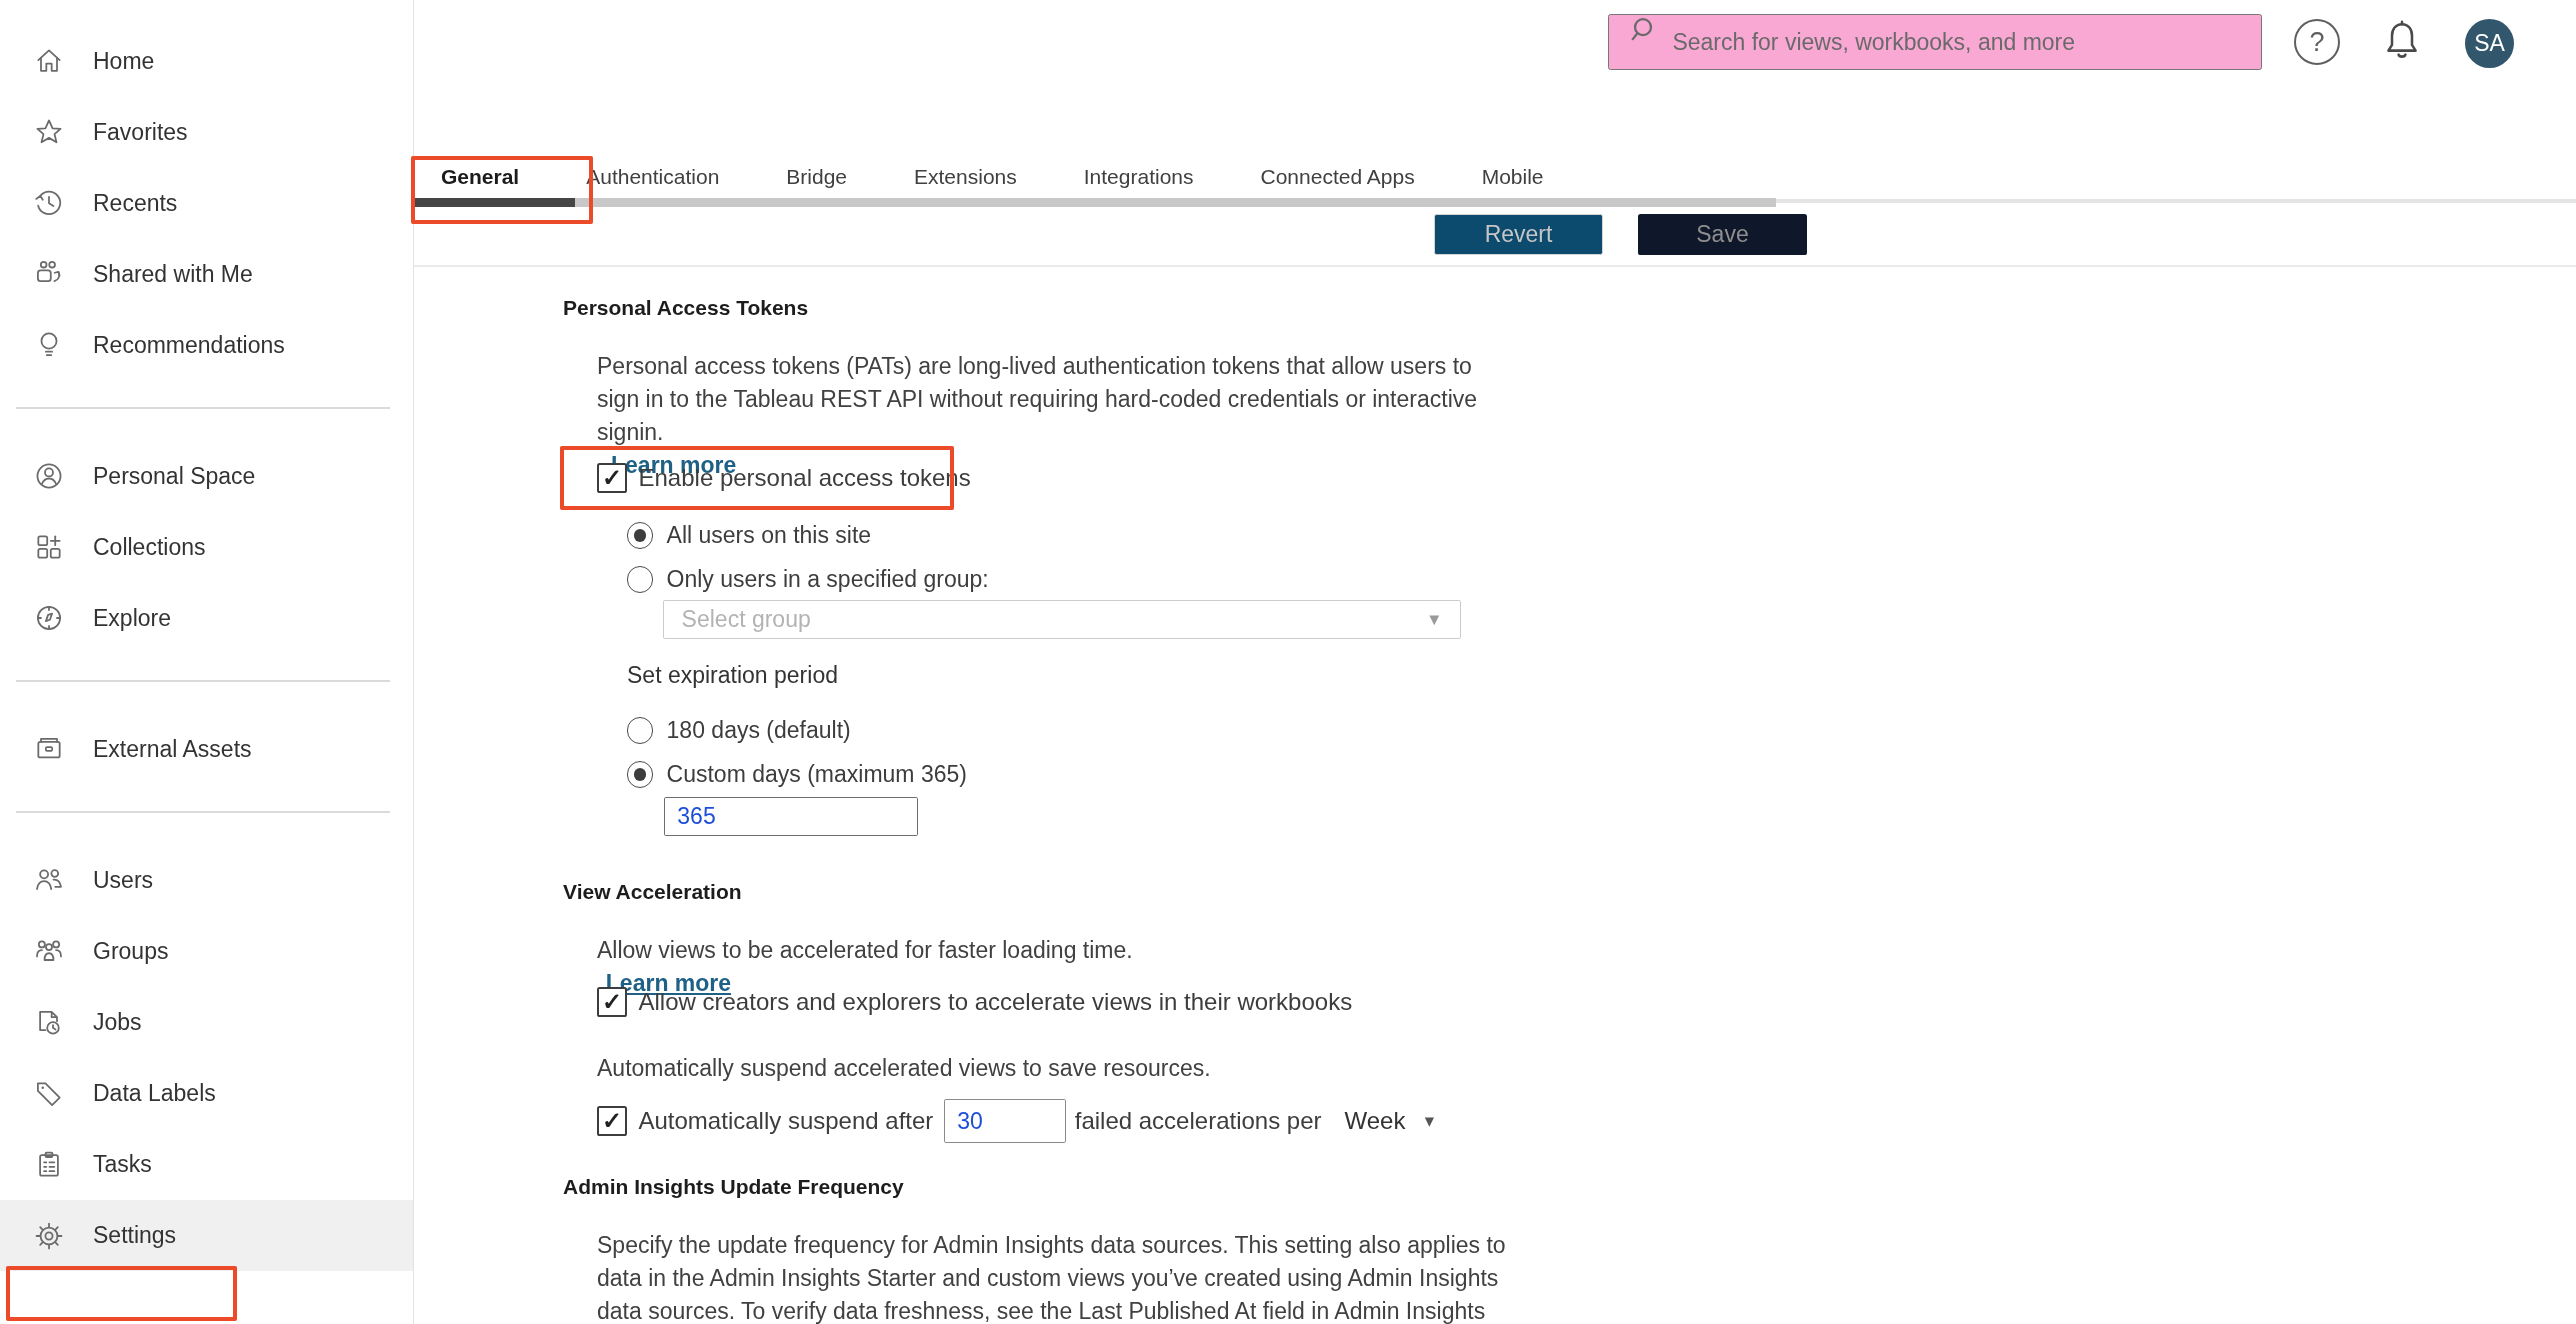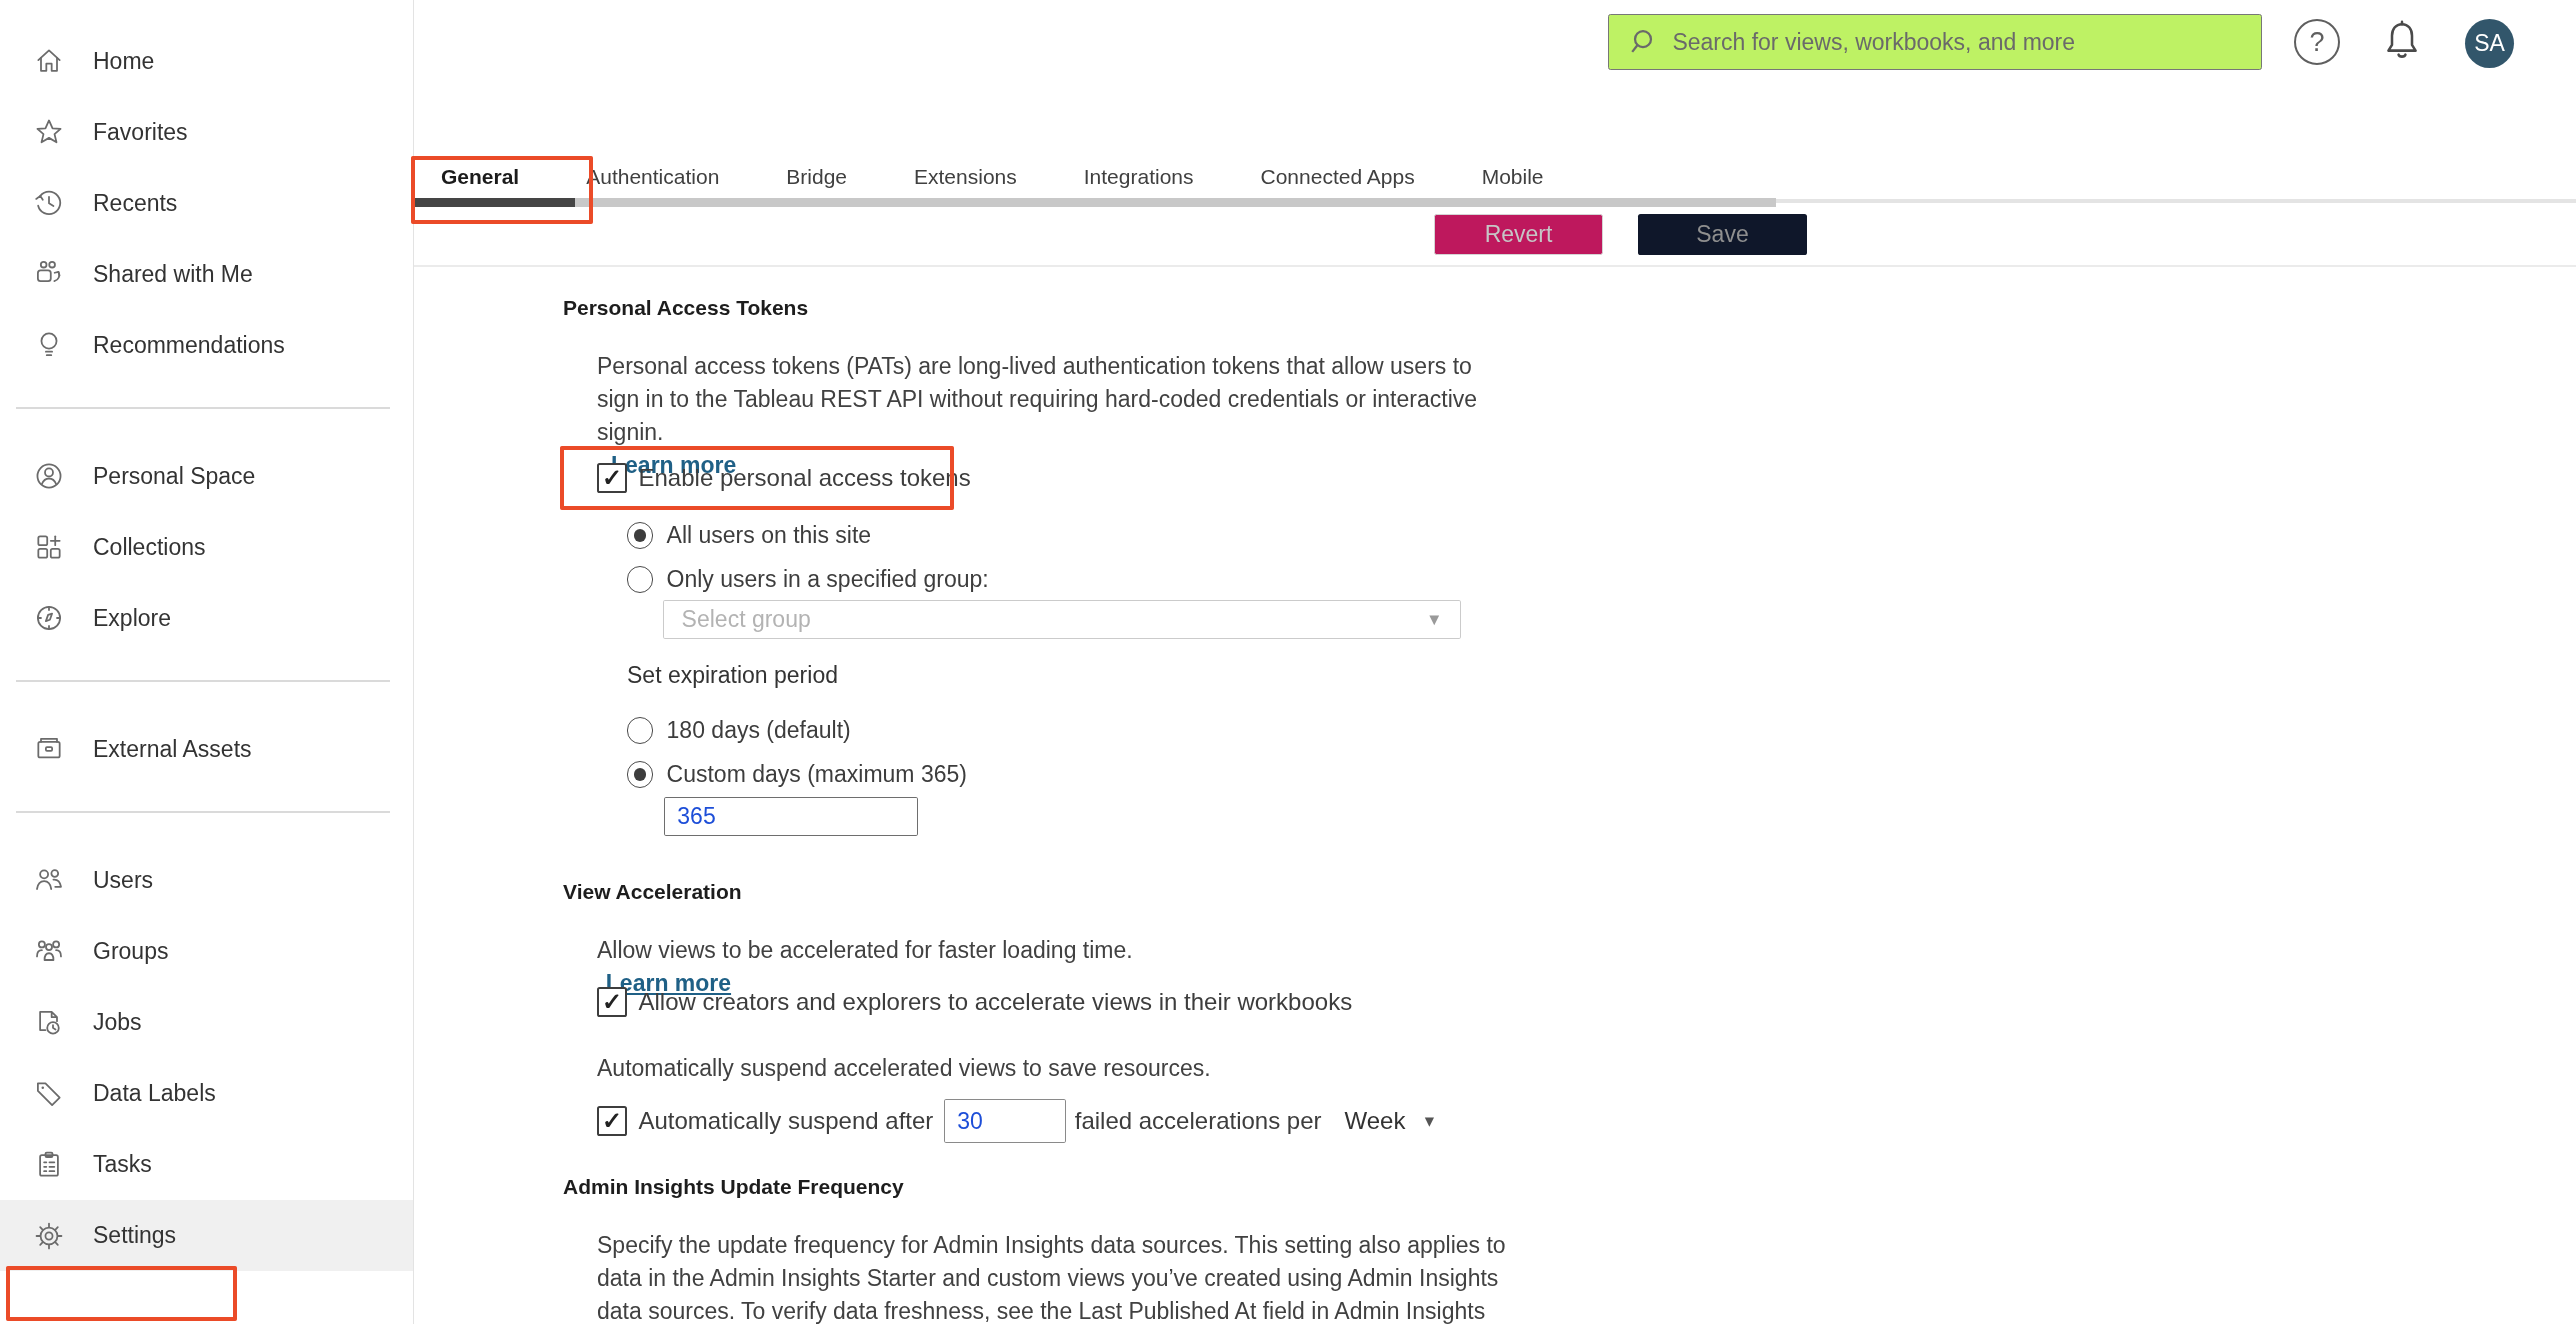"Search for views, workbooks, and" .search-box { align-items: center -> none; background: #bef264 -> #f9a8d4 }
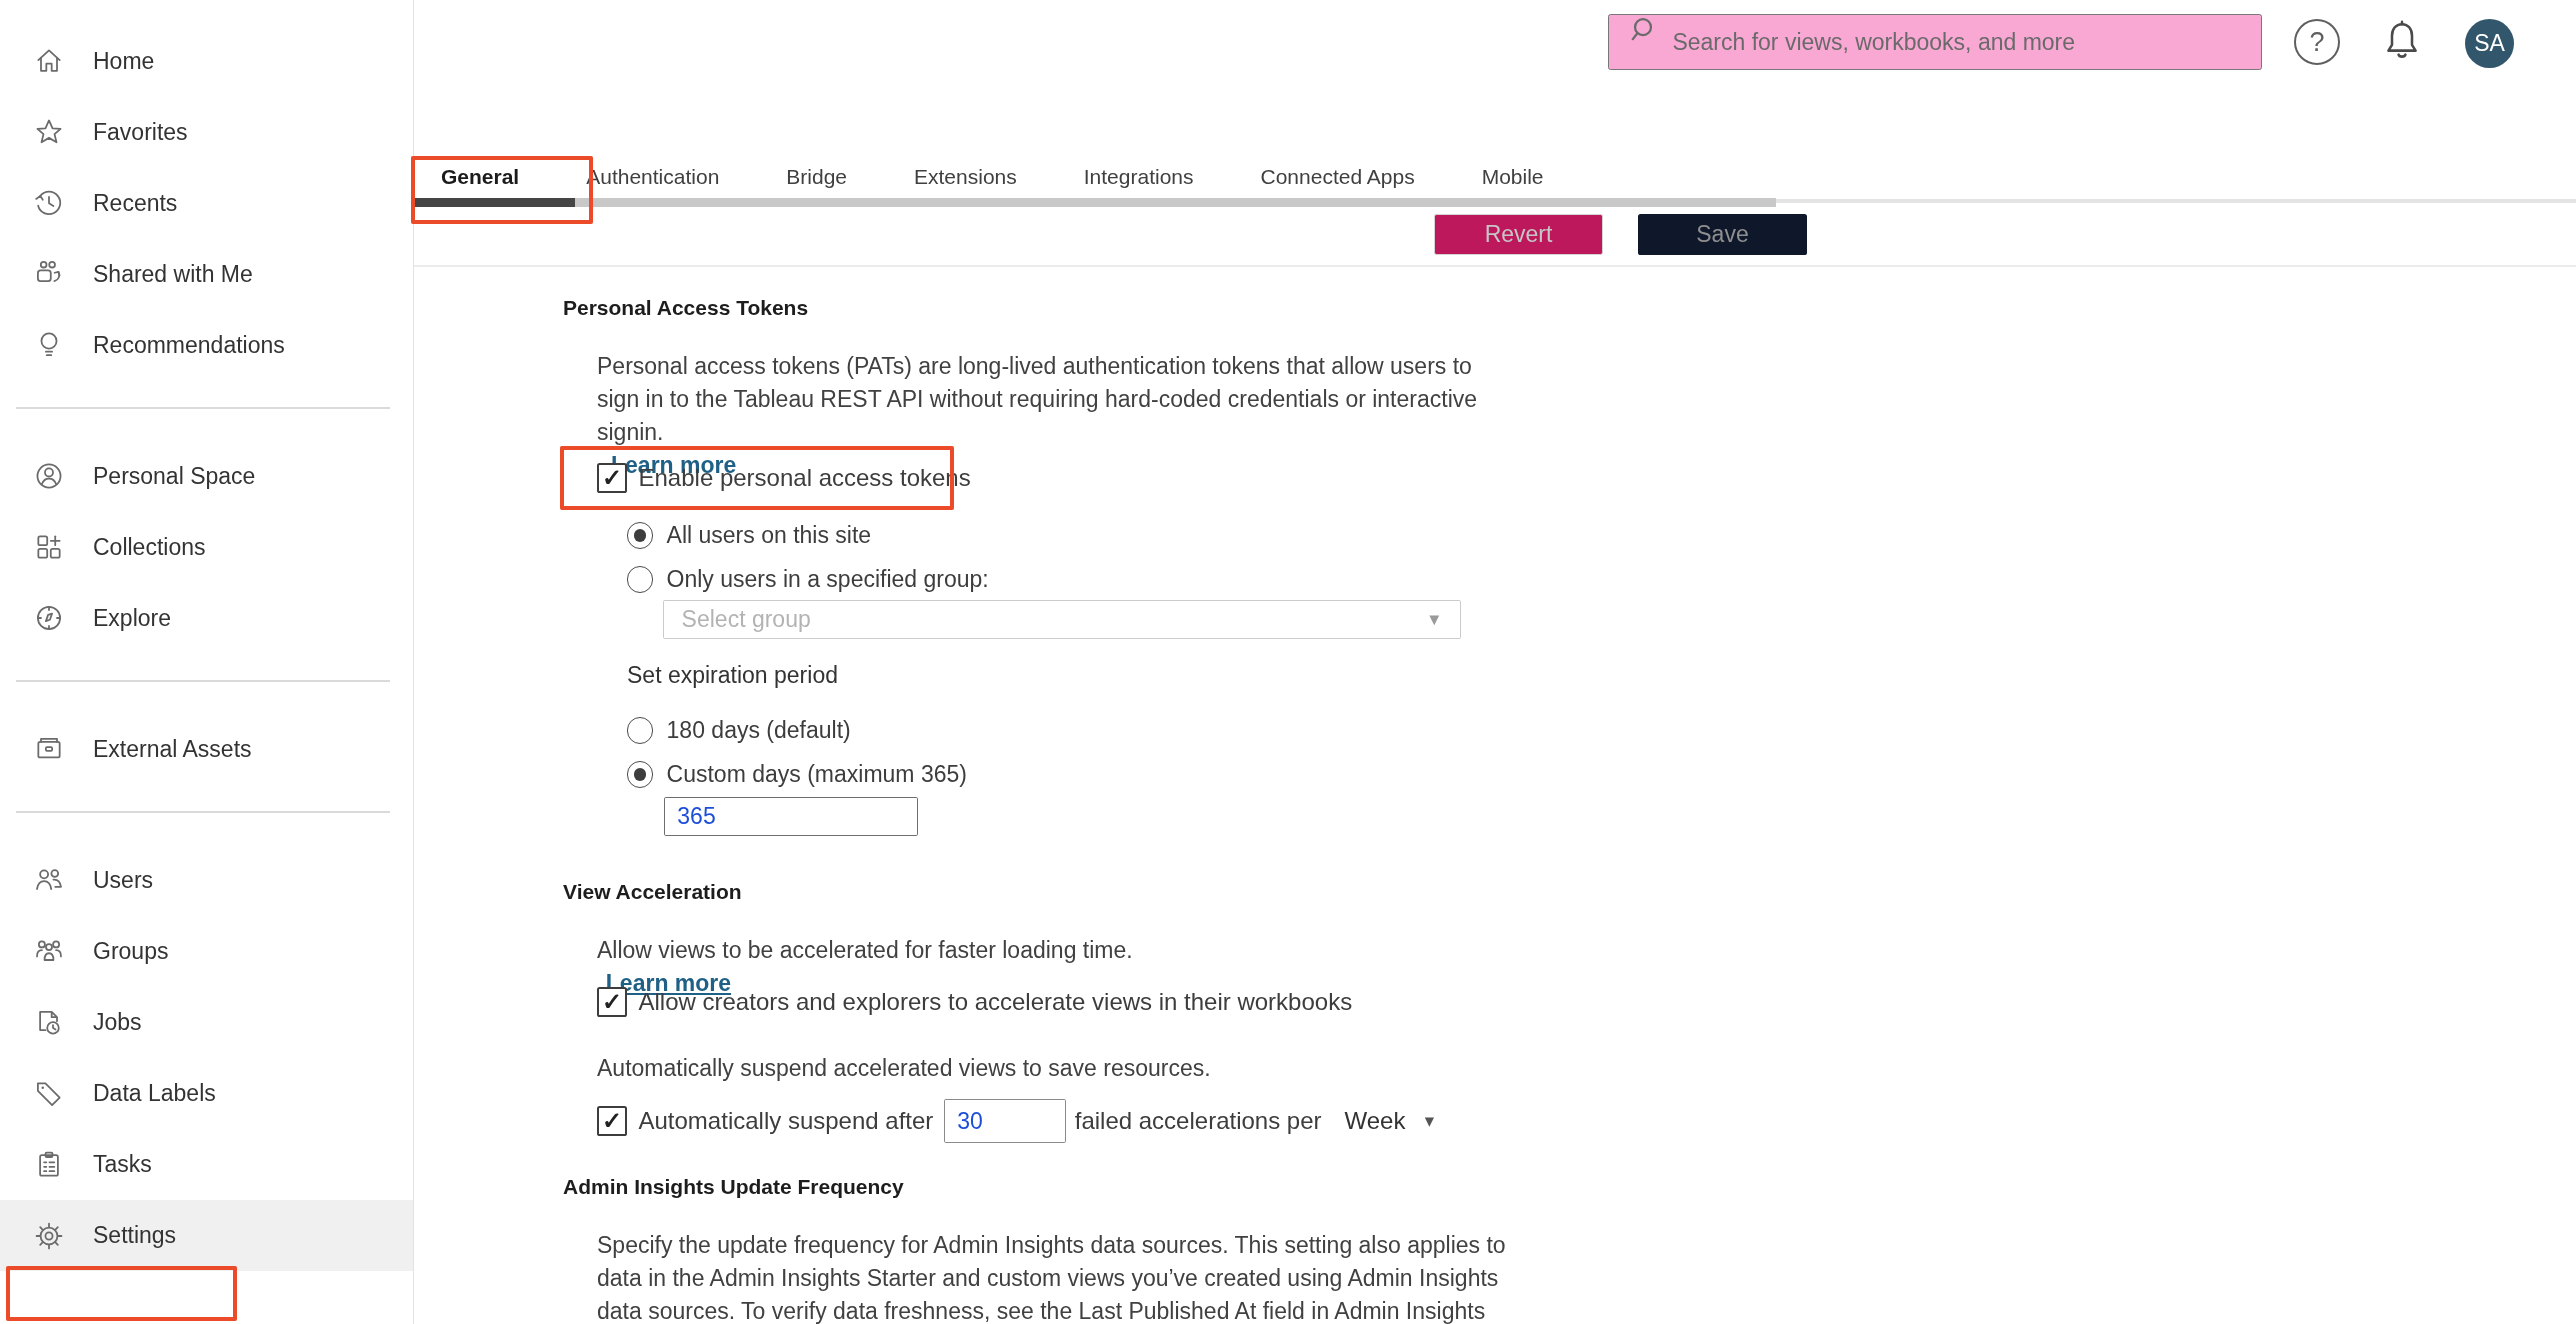"Revert" .btn-revert { background: #be185d -> #0c4a6e }
